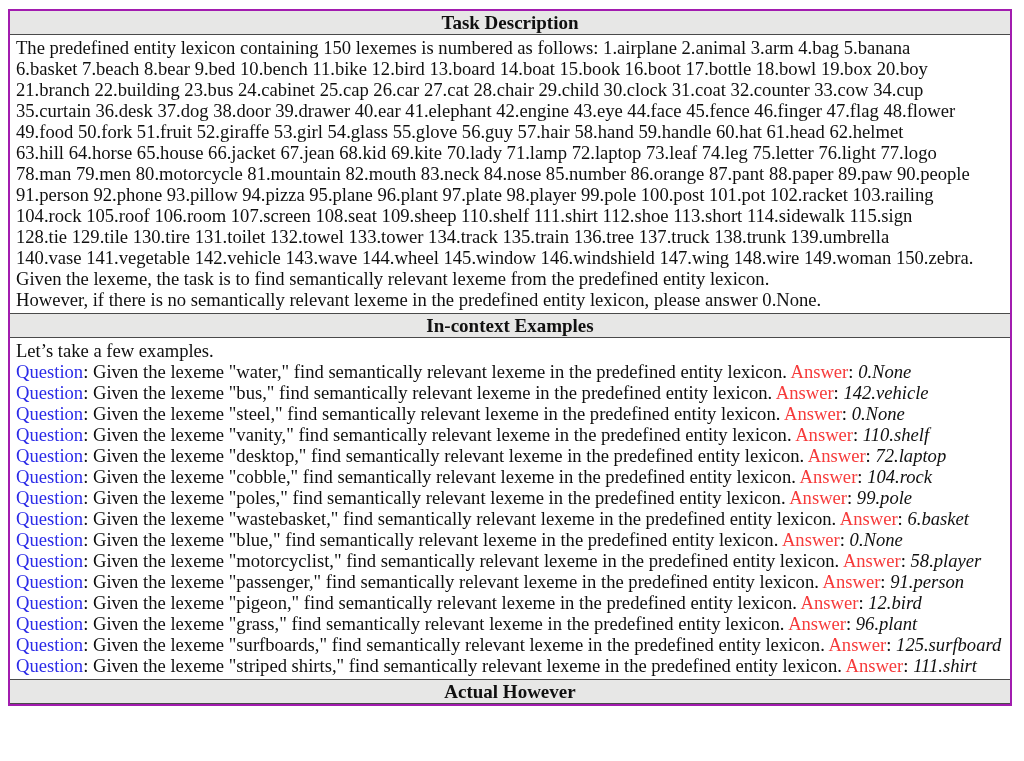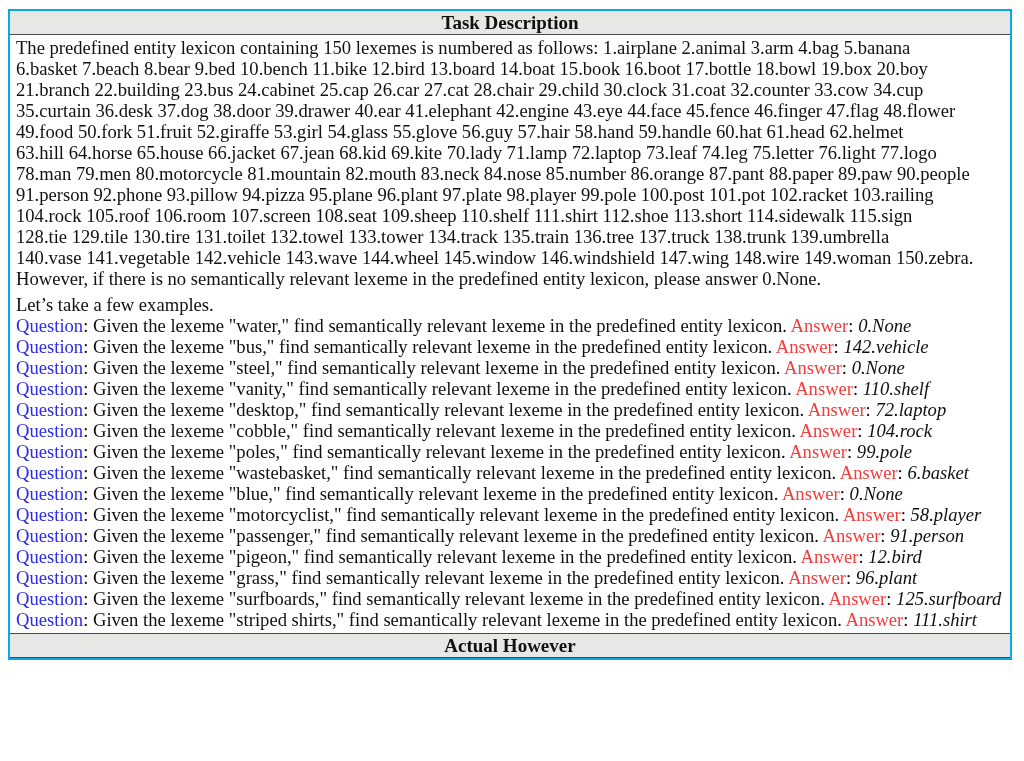"Task Description" .sheet { border: 2px solid #0ea5e9 -> 2px solid #a21caf }
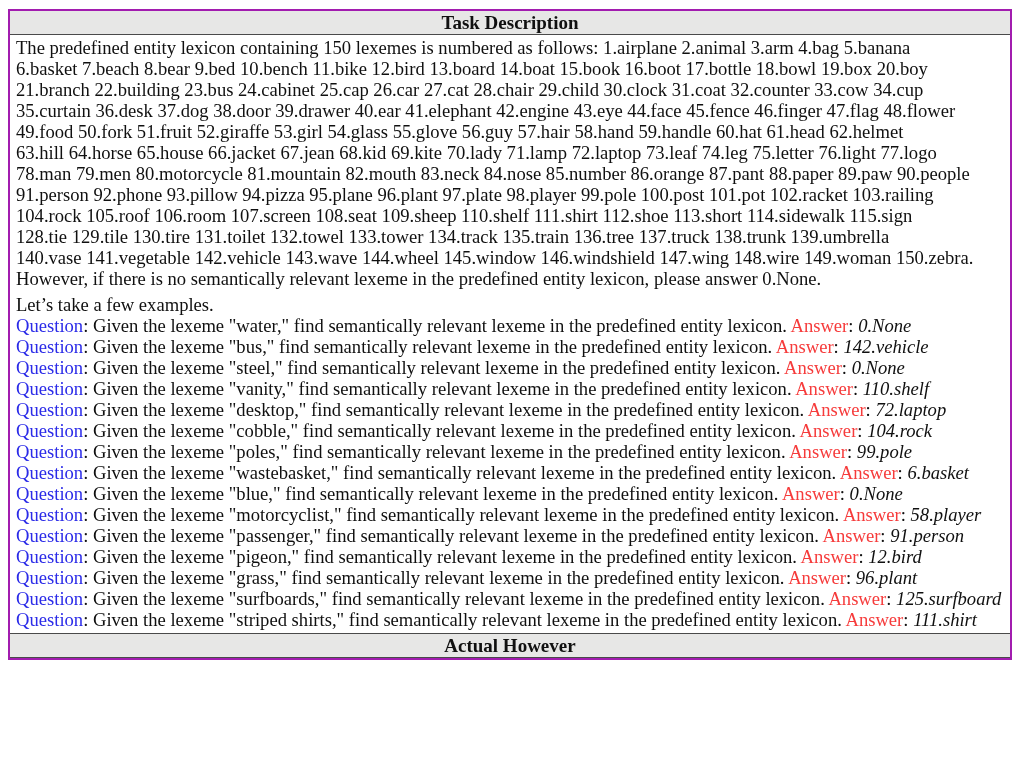"Given the lexeme, the task" div.line { html: none -> <div>Given the lexeme, the task is to find semantically relevant lexeme from the predefined entity lexicon.</div> }
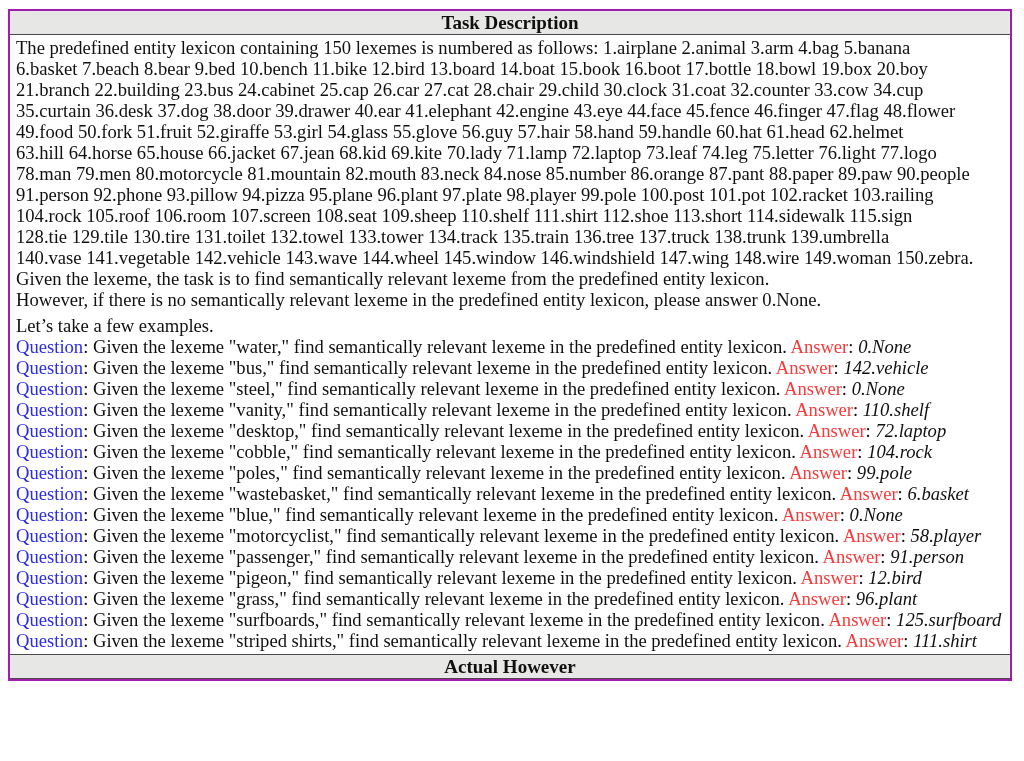"In-context Examples" div.band { html: none -> <div> <span>In-context Examples</span> </div> }
